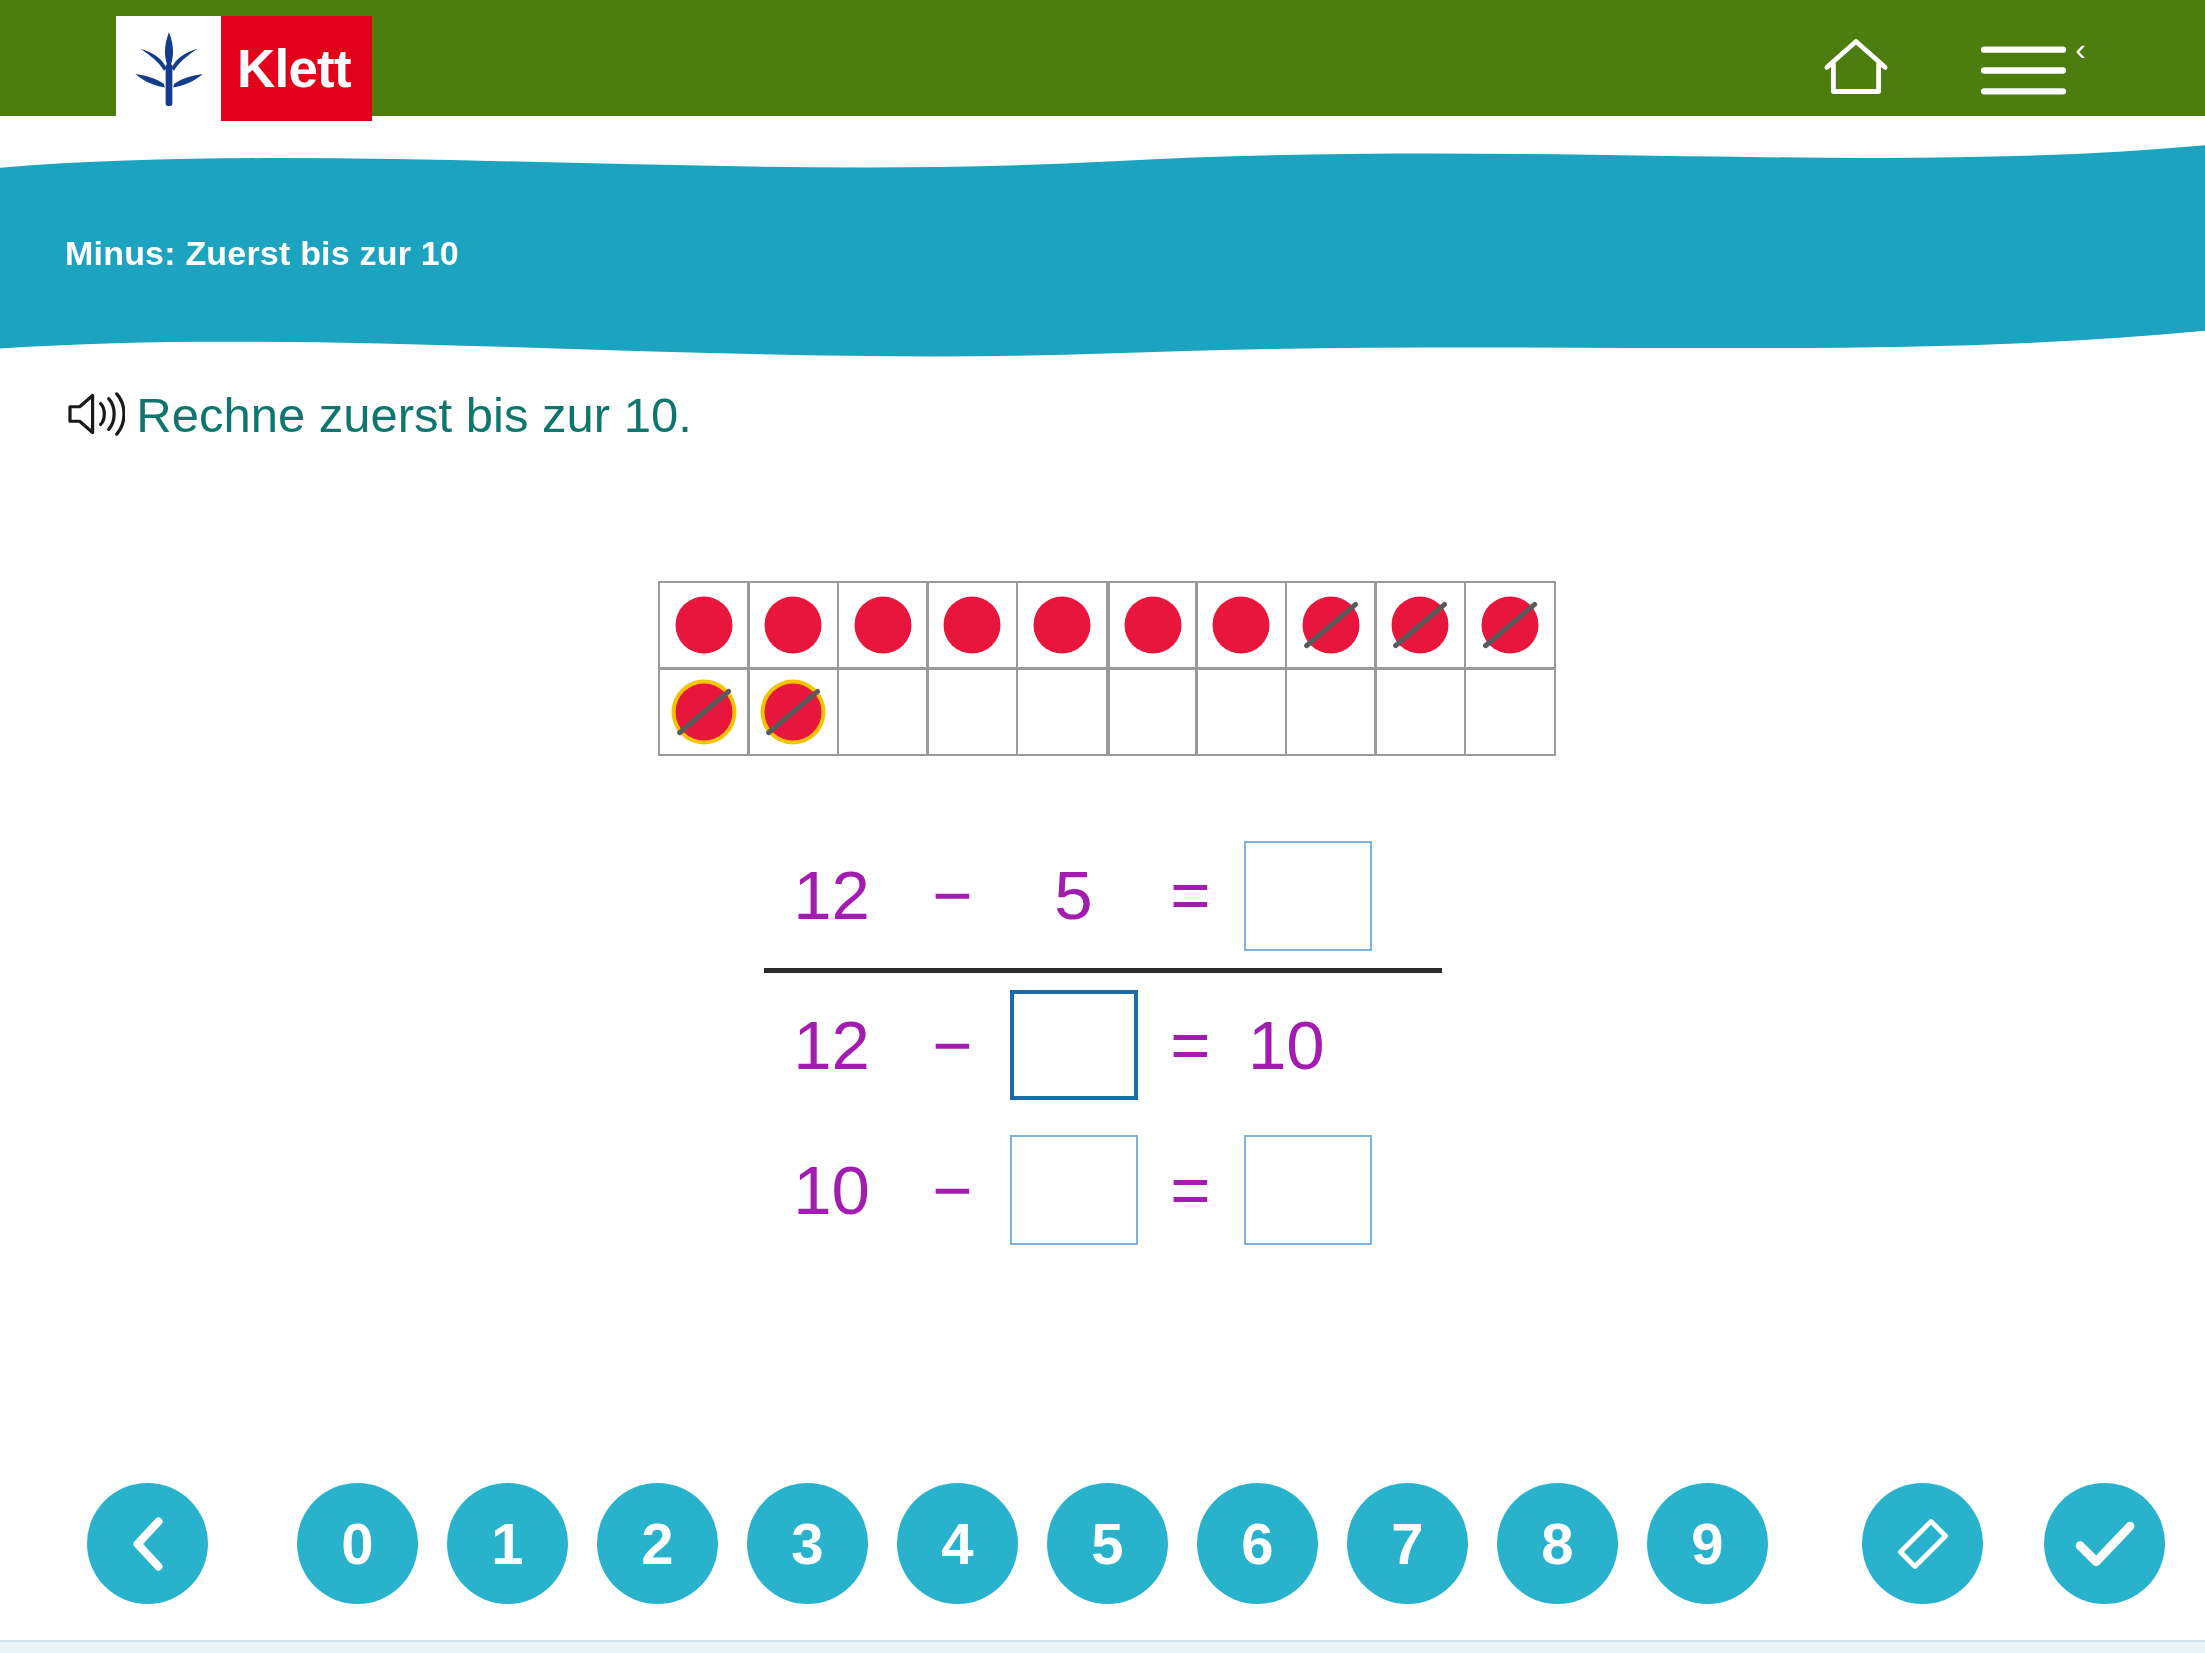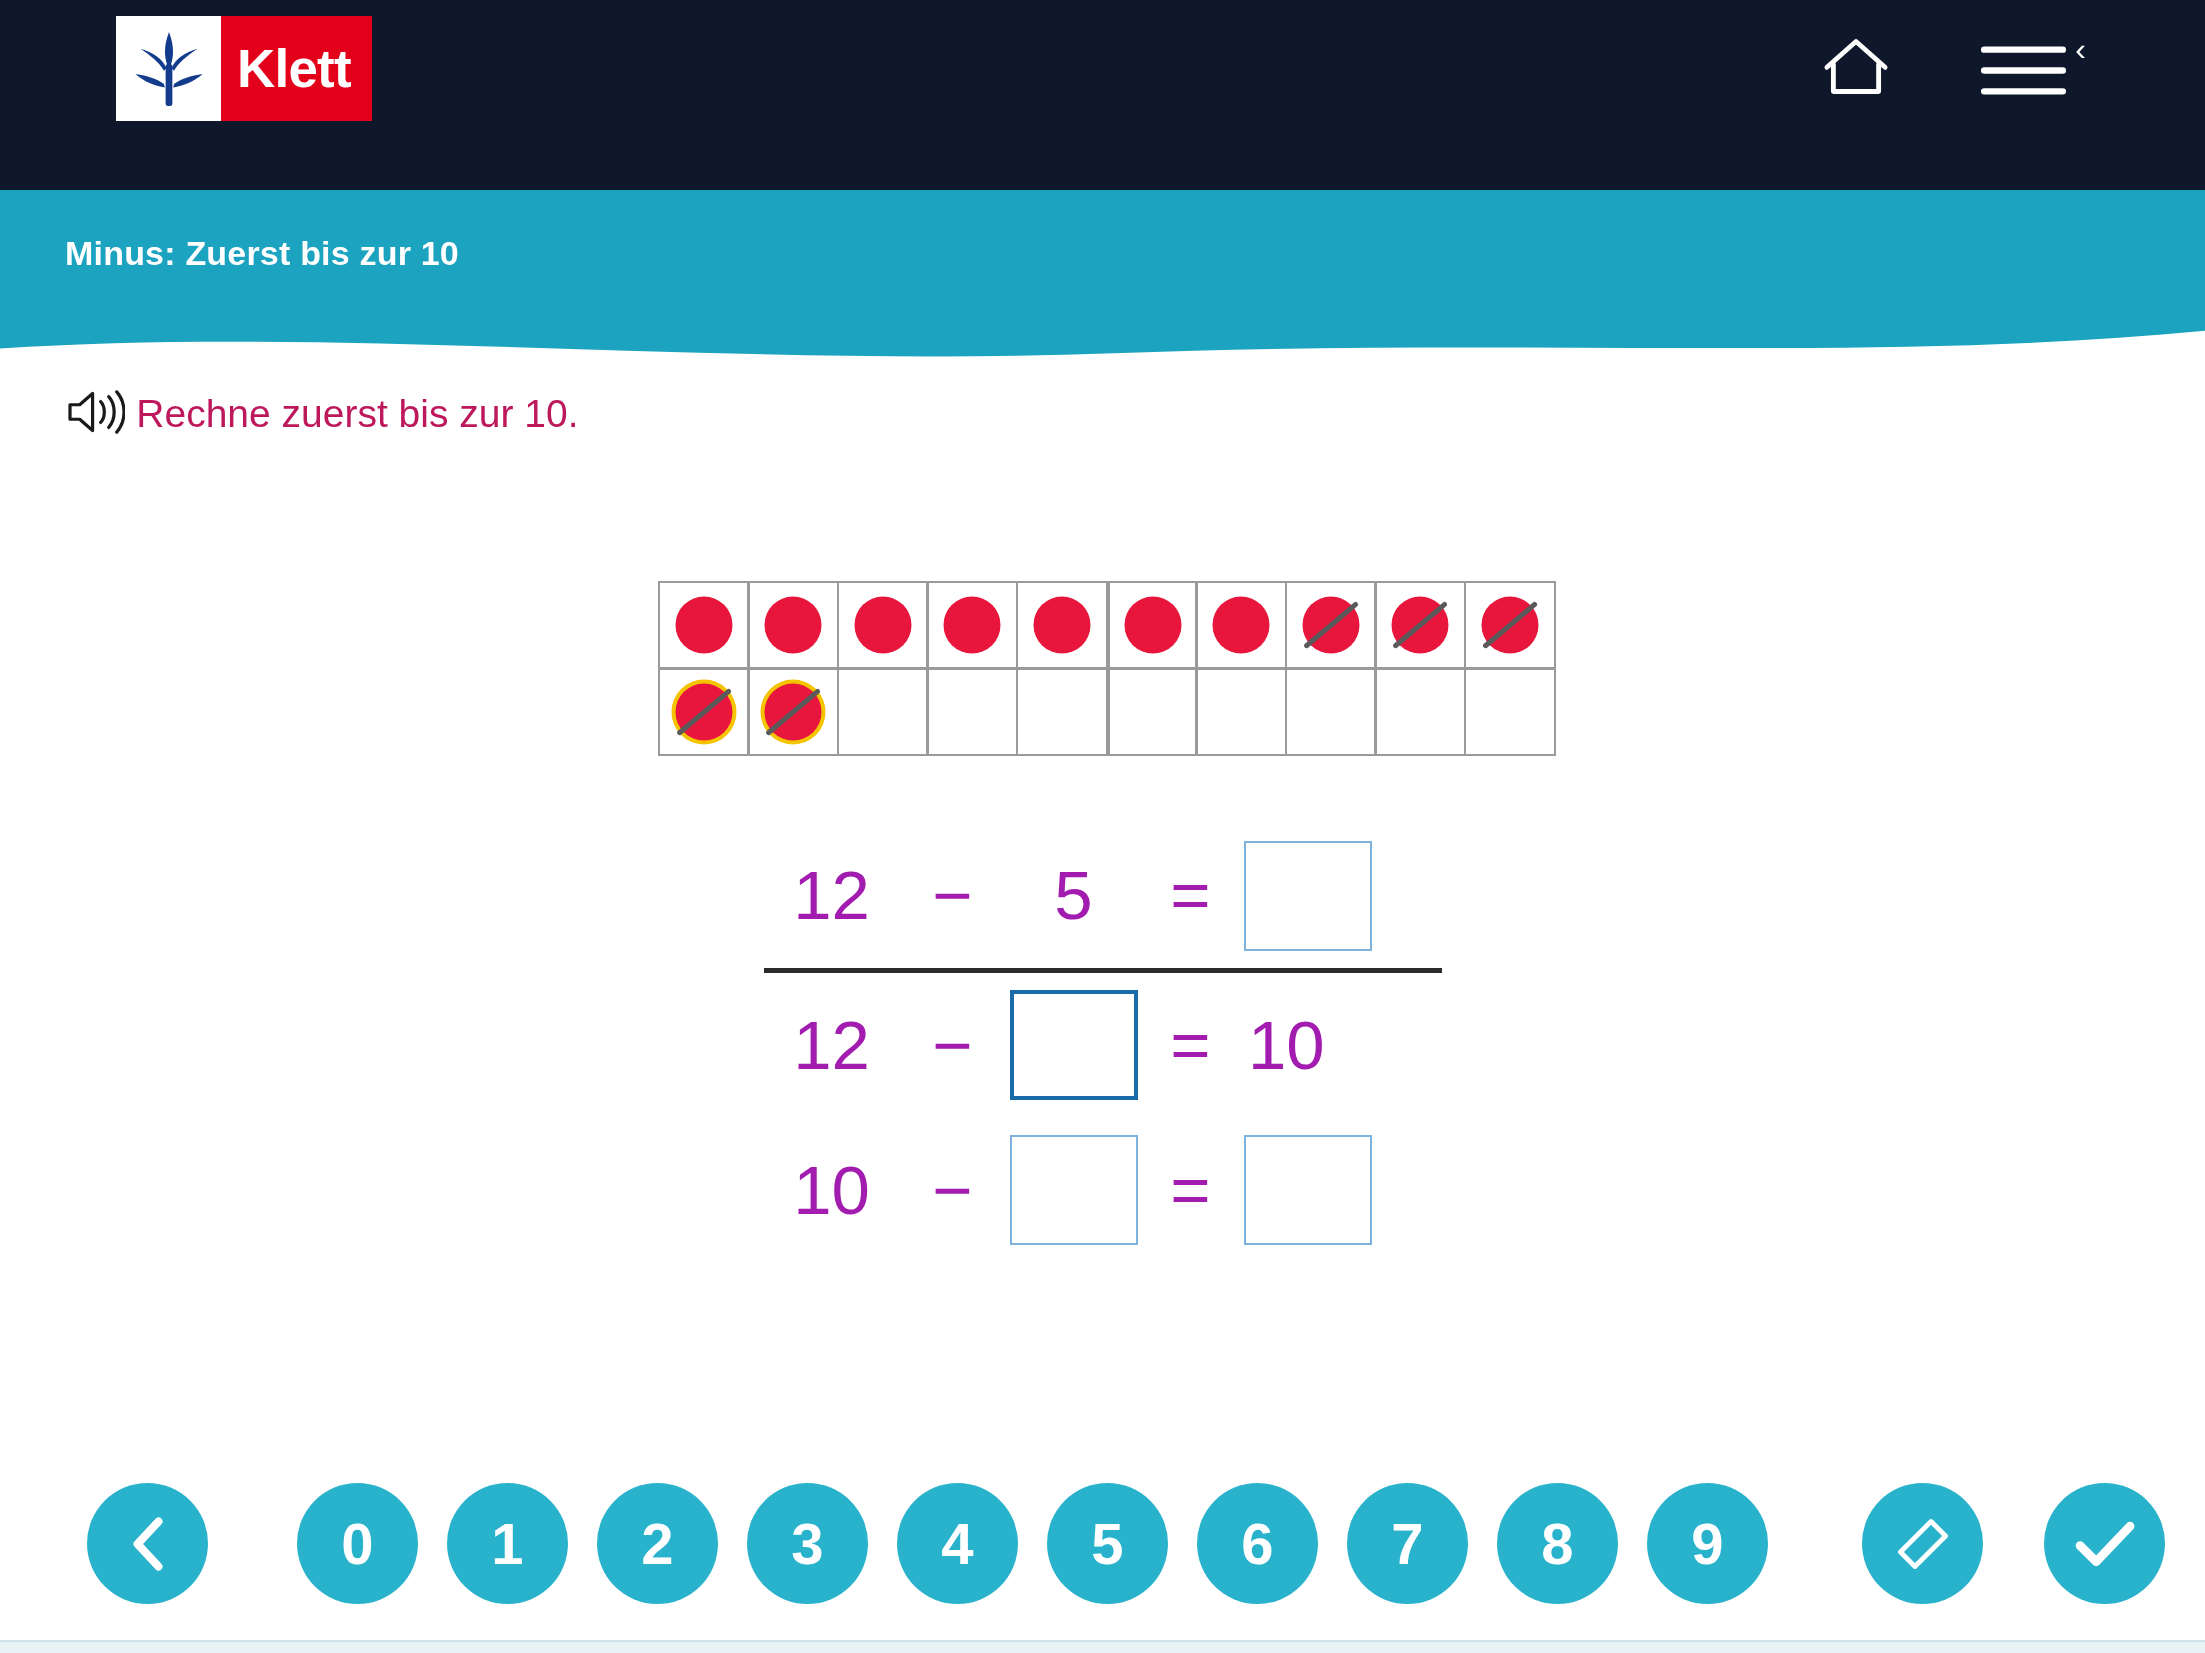"Klett" .header { background: #0f172a -> #4d7c0f; height: 190px -> 116px }
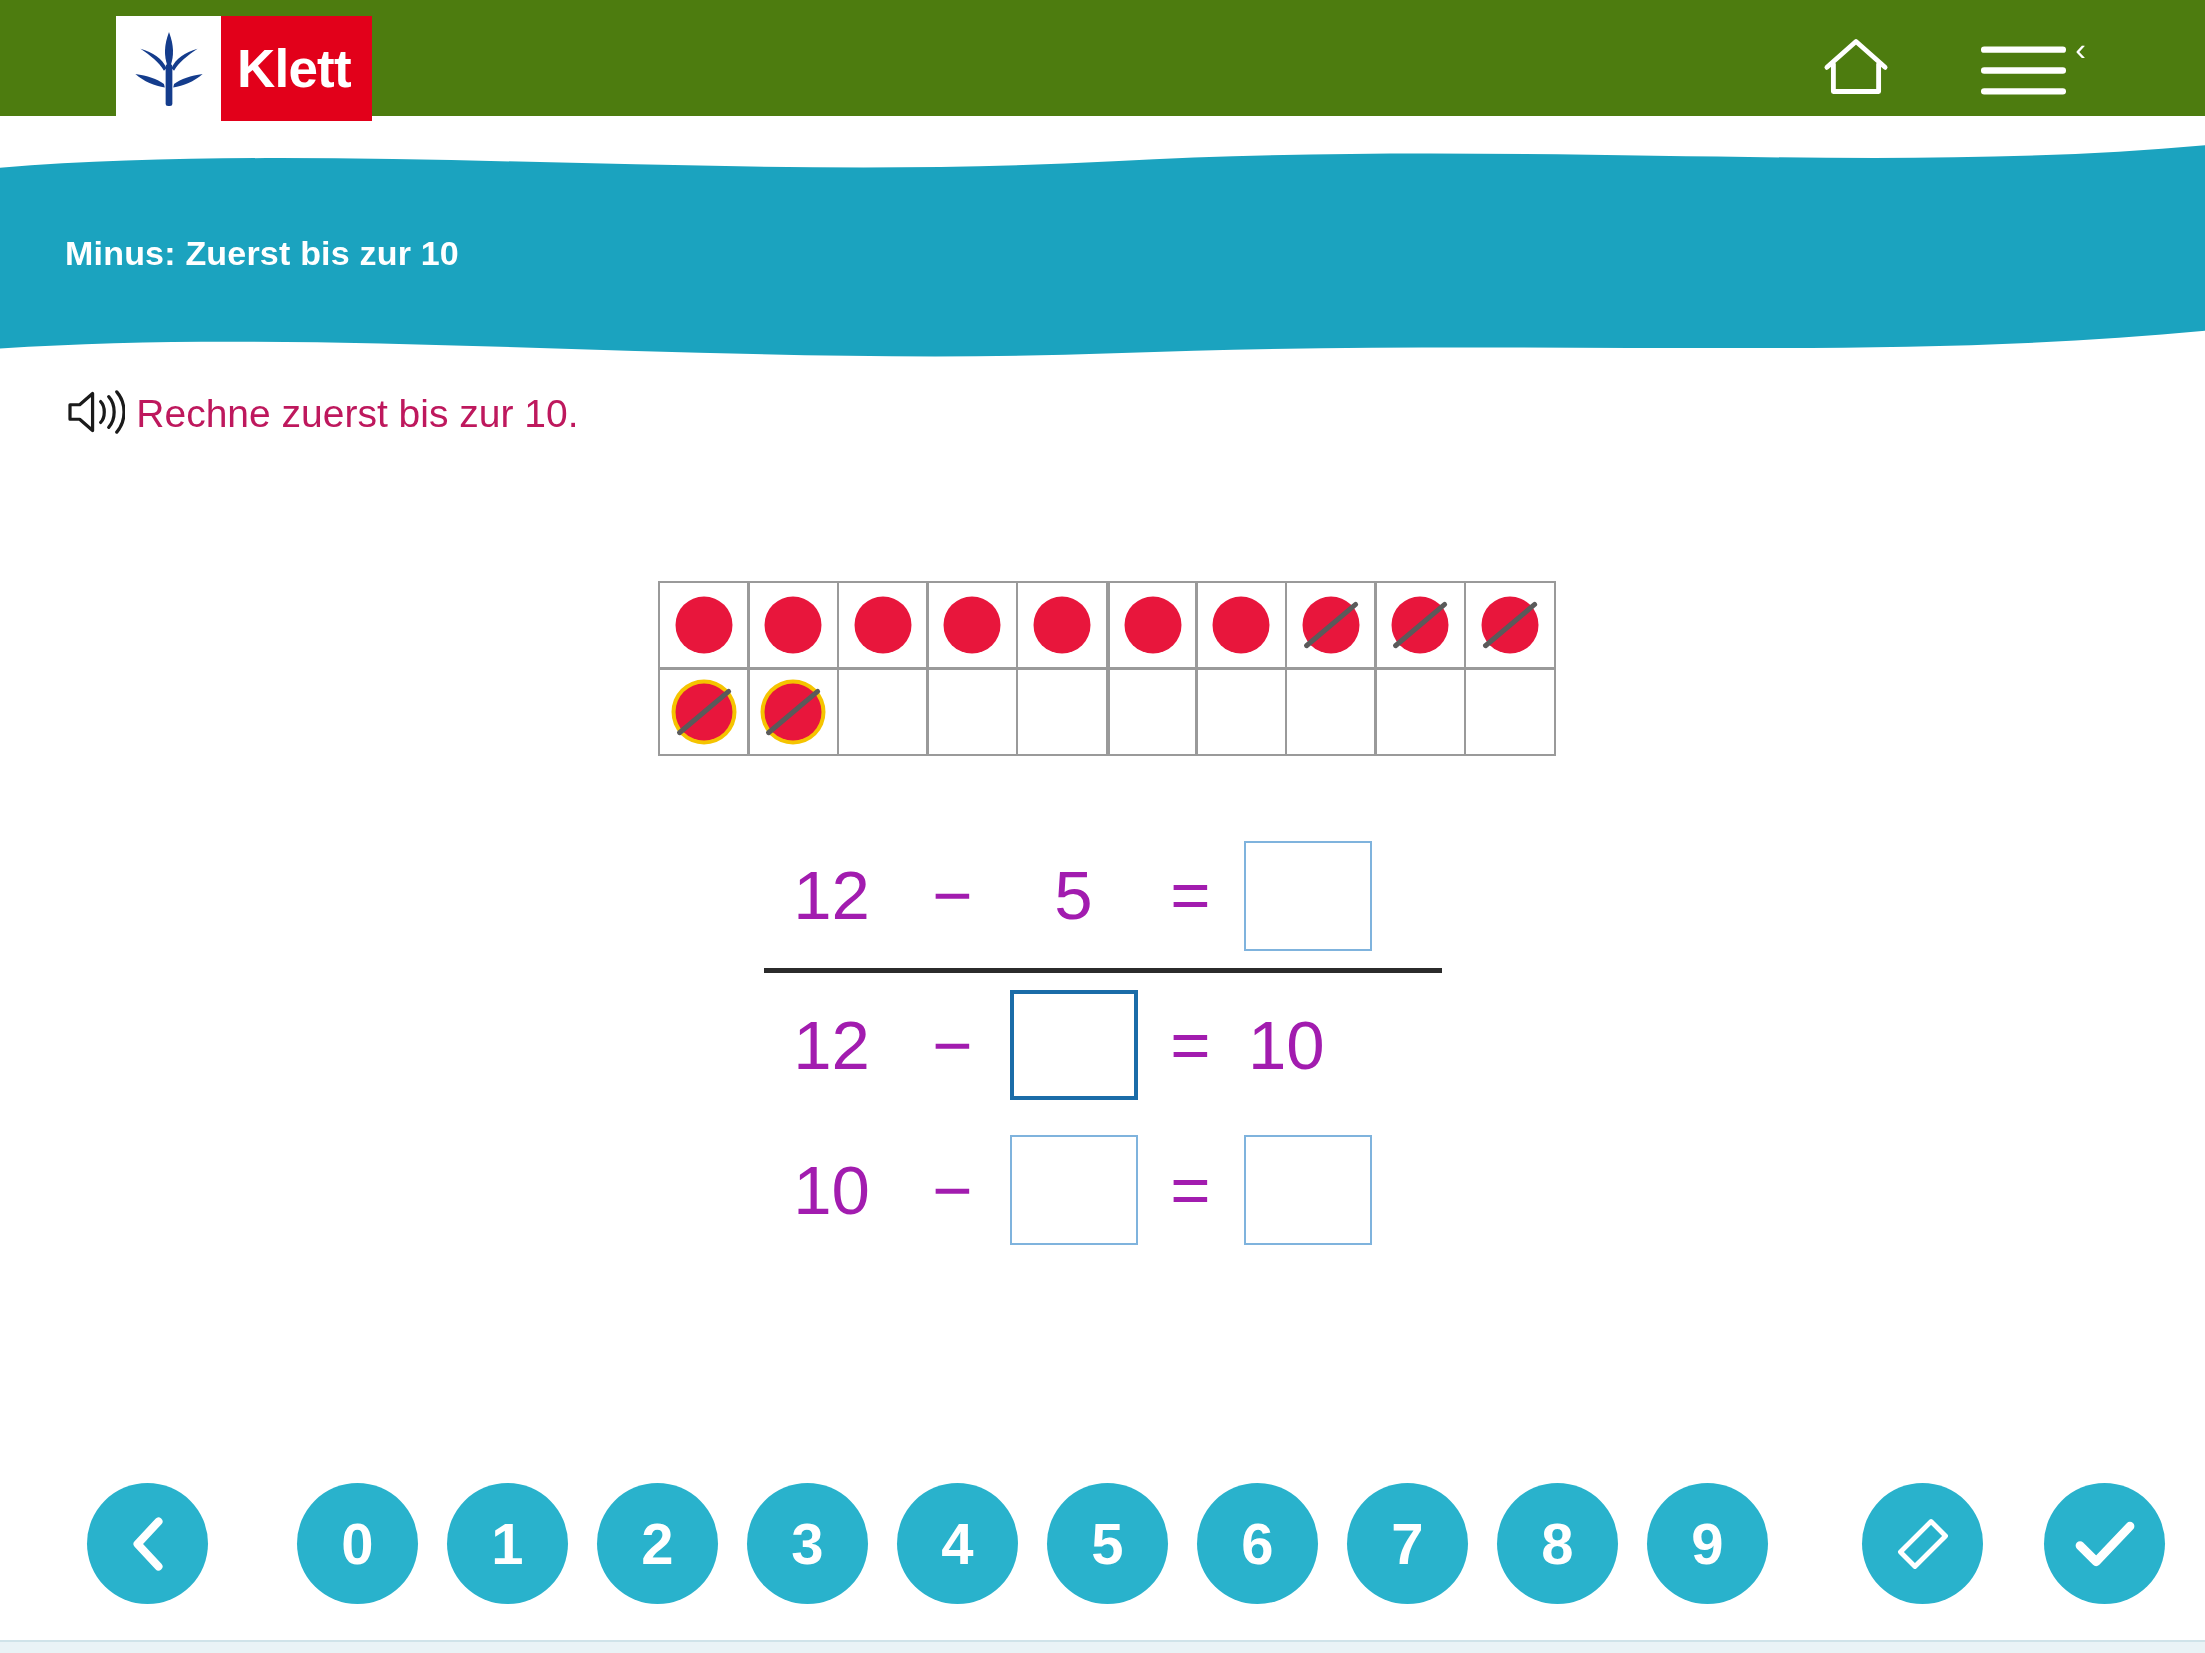"Rechne zuerst bis zur 10." .instruction-text { color: #be185d -> #0f766e; font-size: 39px -> 49px }
